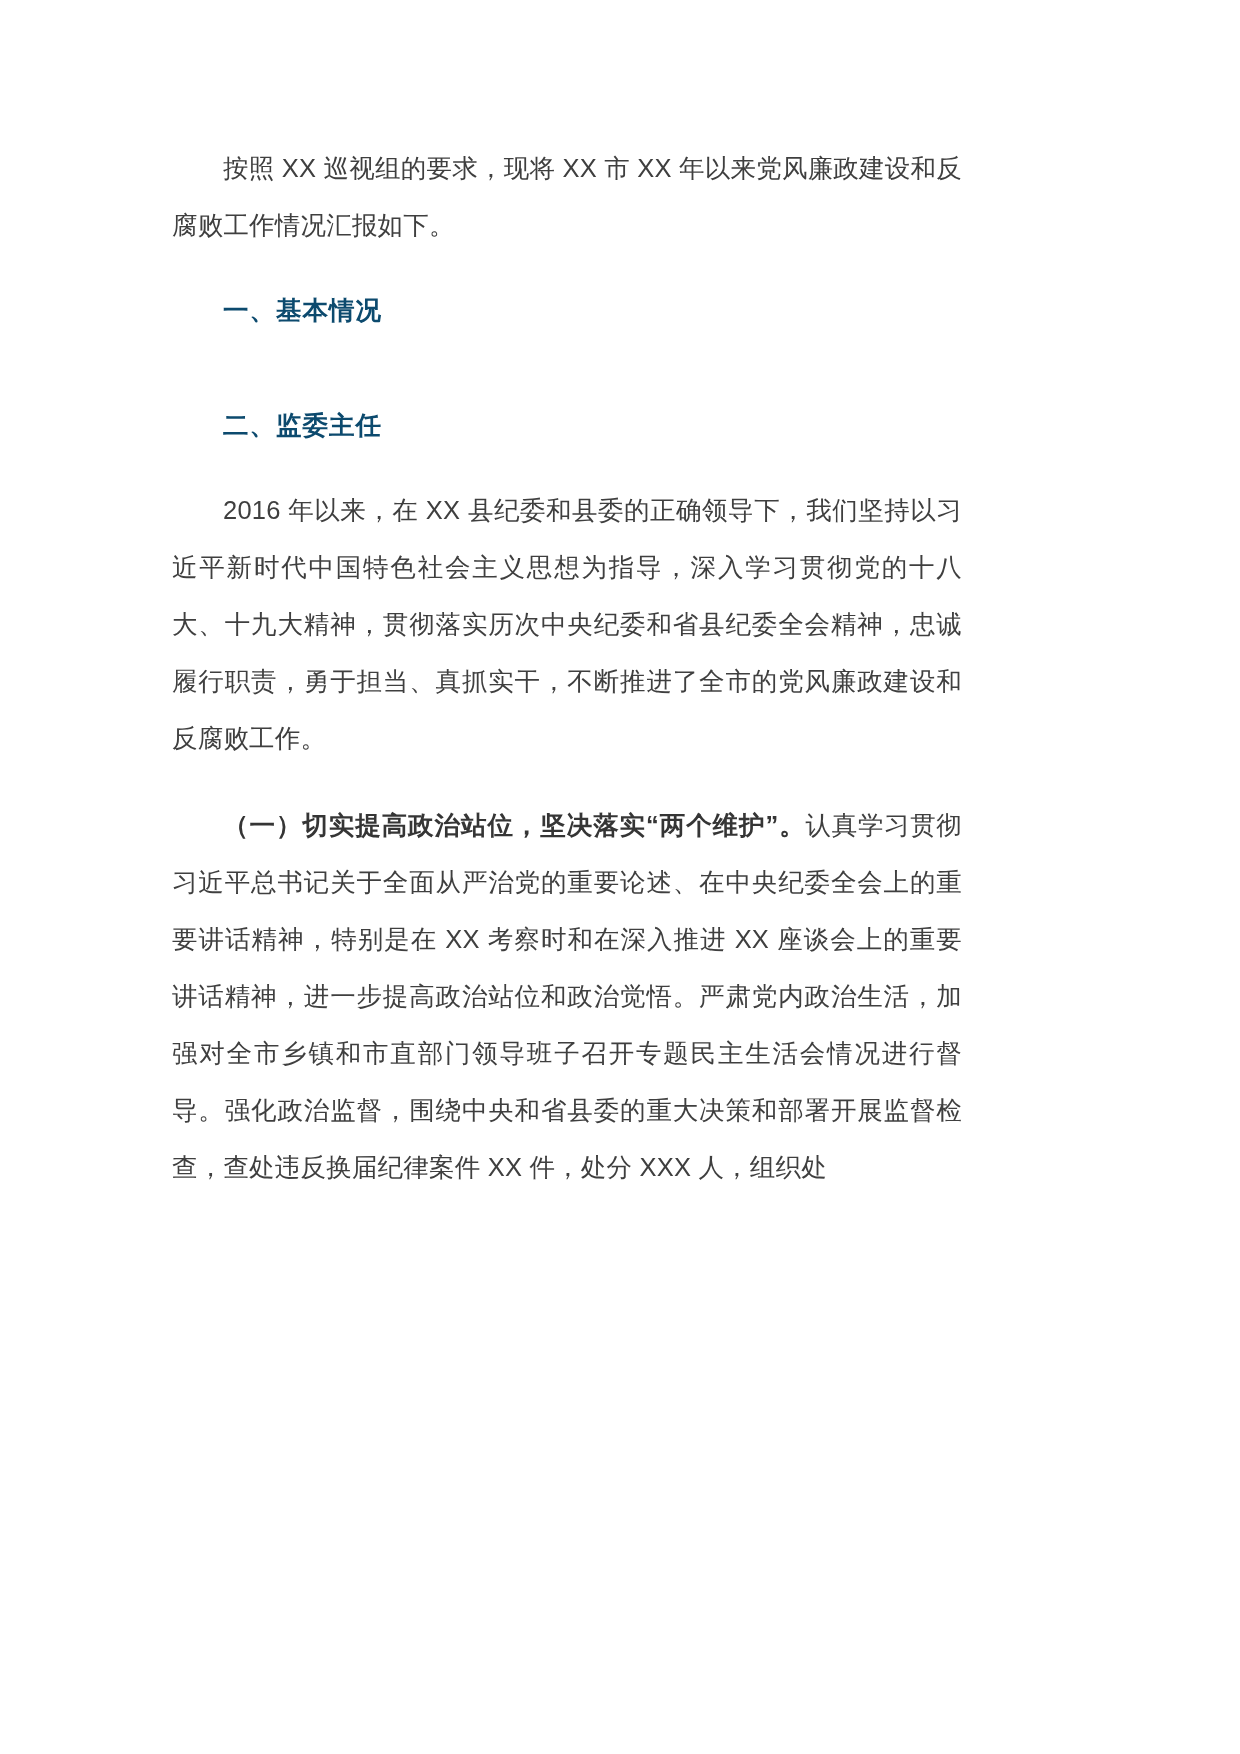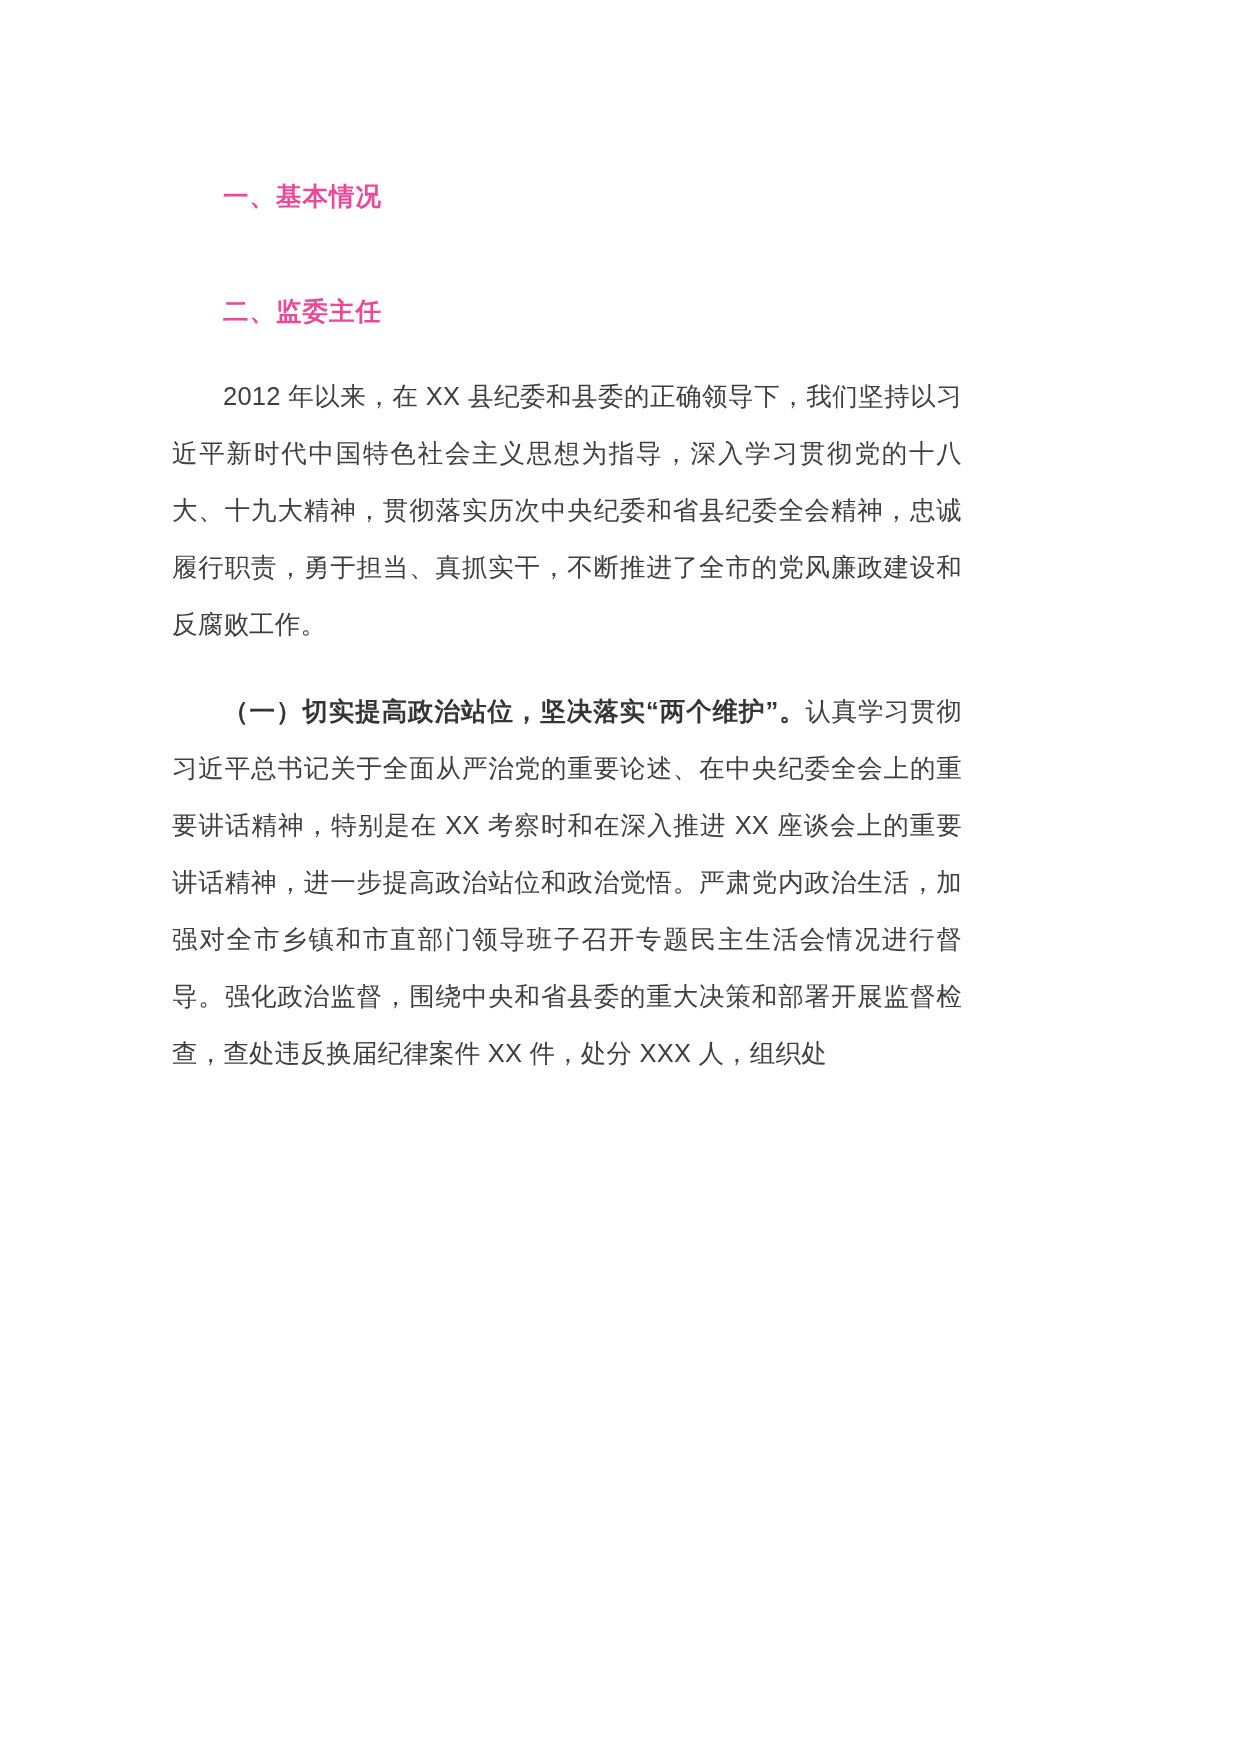"按照 XX 巡视组的要求，现将 XX 市" p.body-para { html: none -> <p>按照 XX 巡视组的要求，现将 XX 市 XX 年以来党风廉政建设和反腐败工作情况汇报如下。</p> }
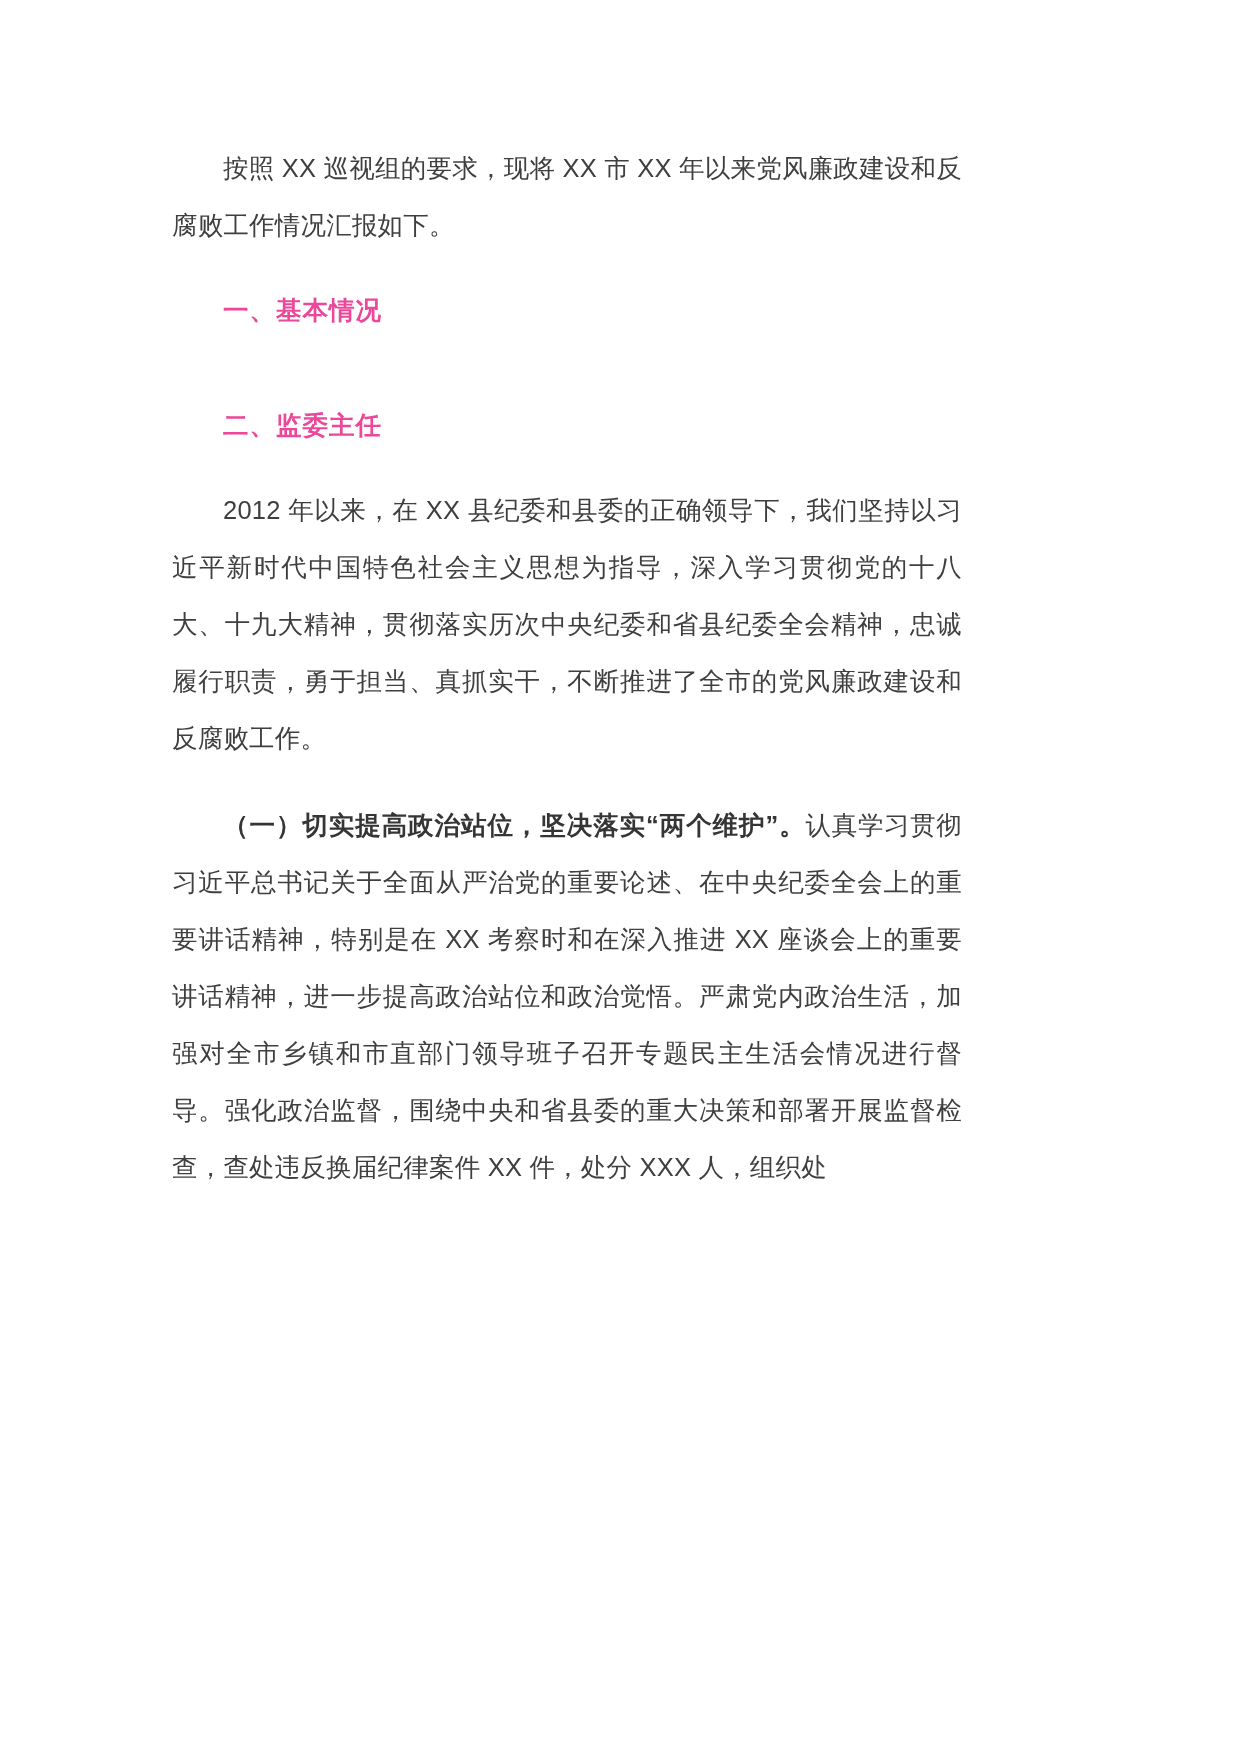"一、基本情况" .heading { color: #ec4899 -> #0c4a6e }
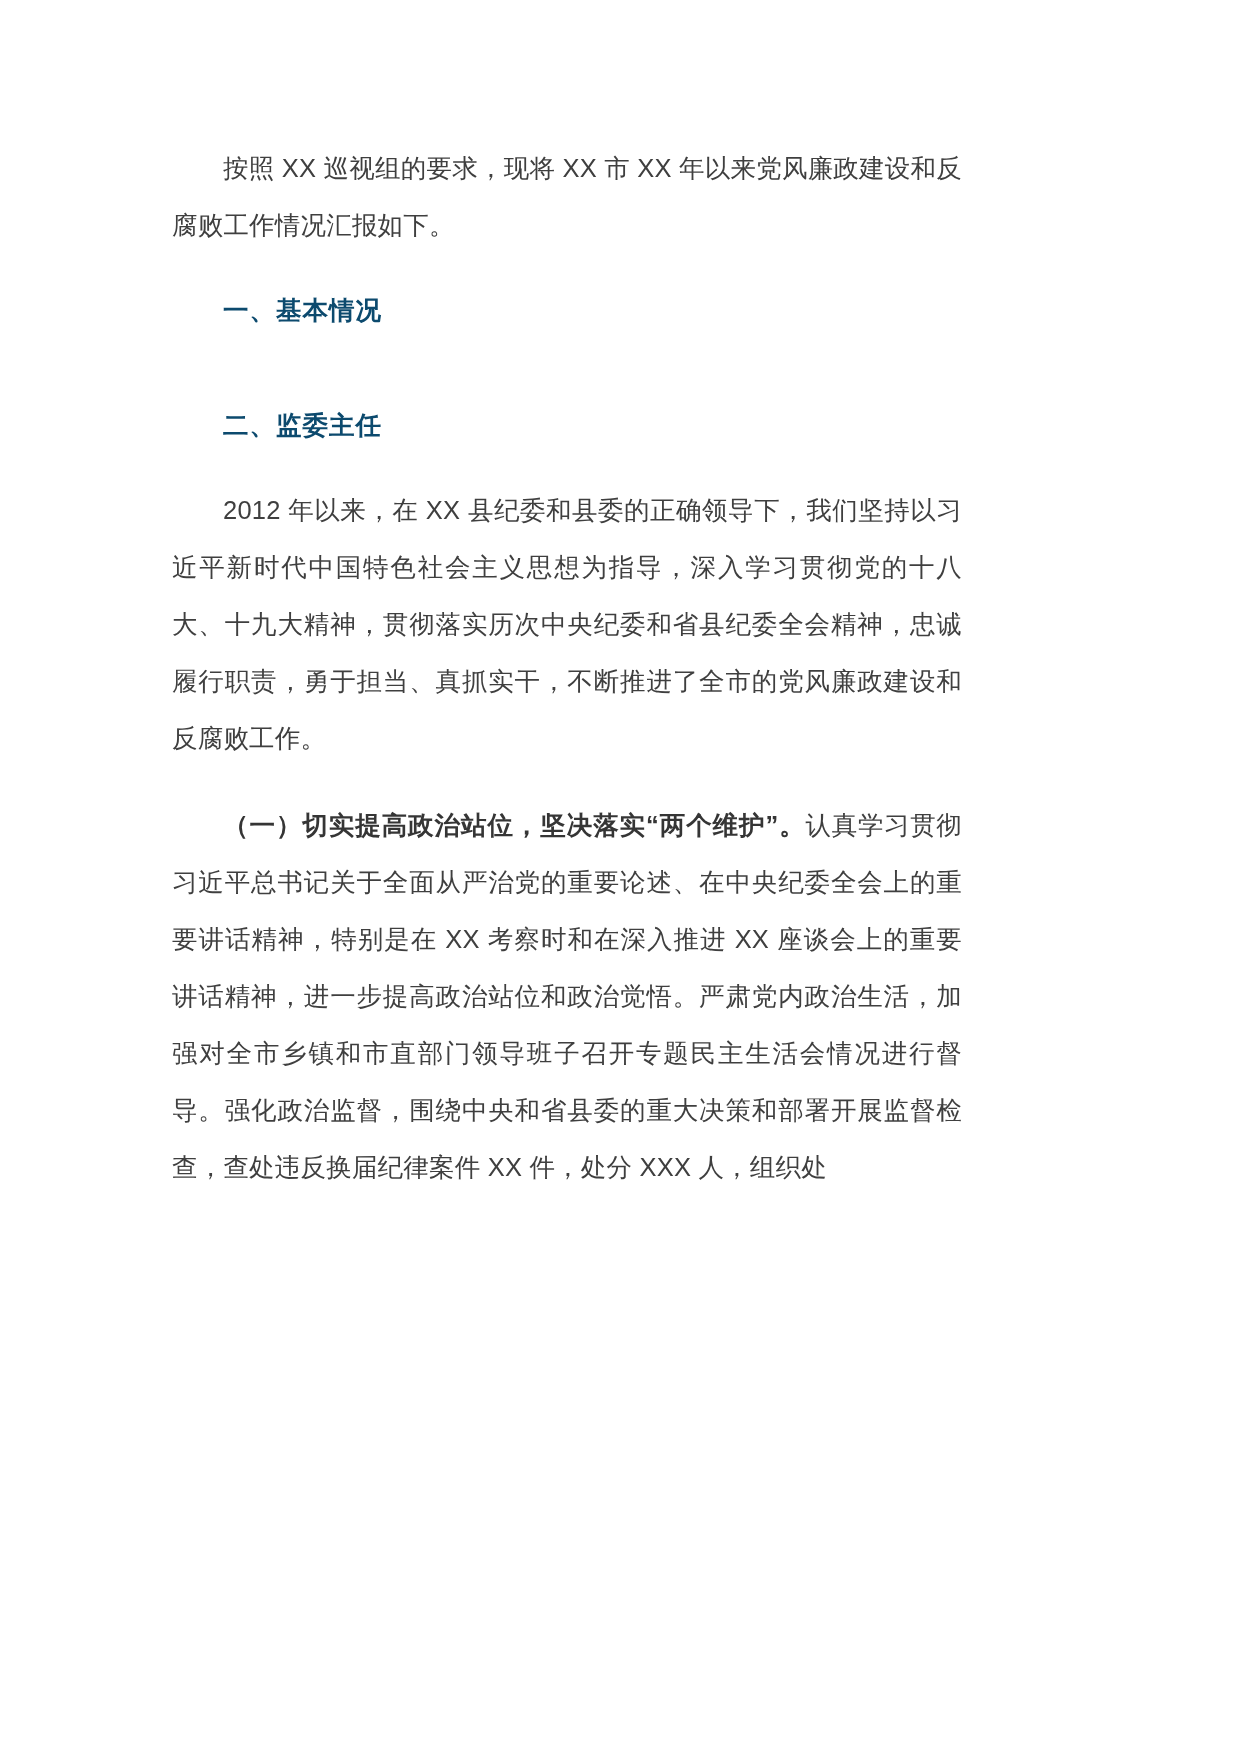"2012 年以来，在 XX" p.body-para { text: 2012 -> 2016 }
